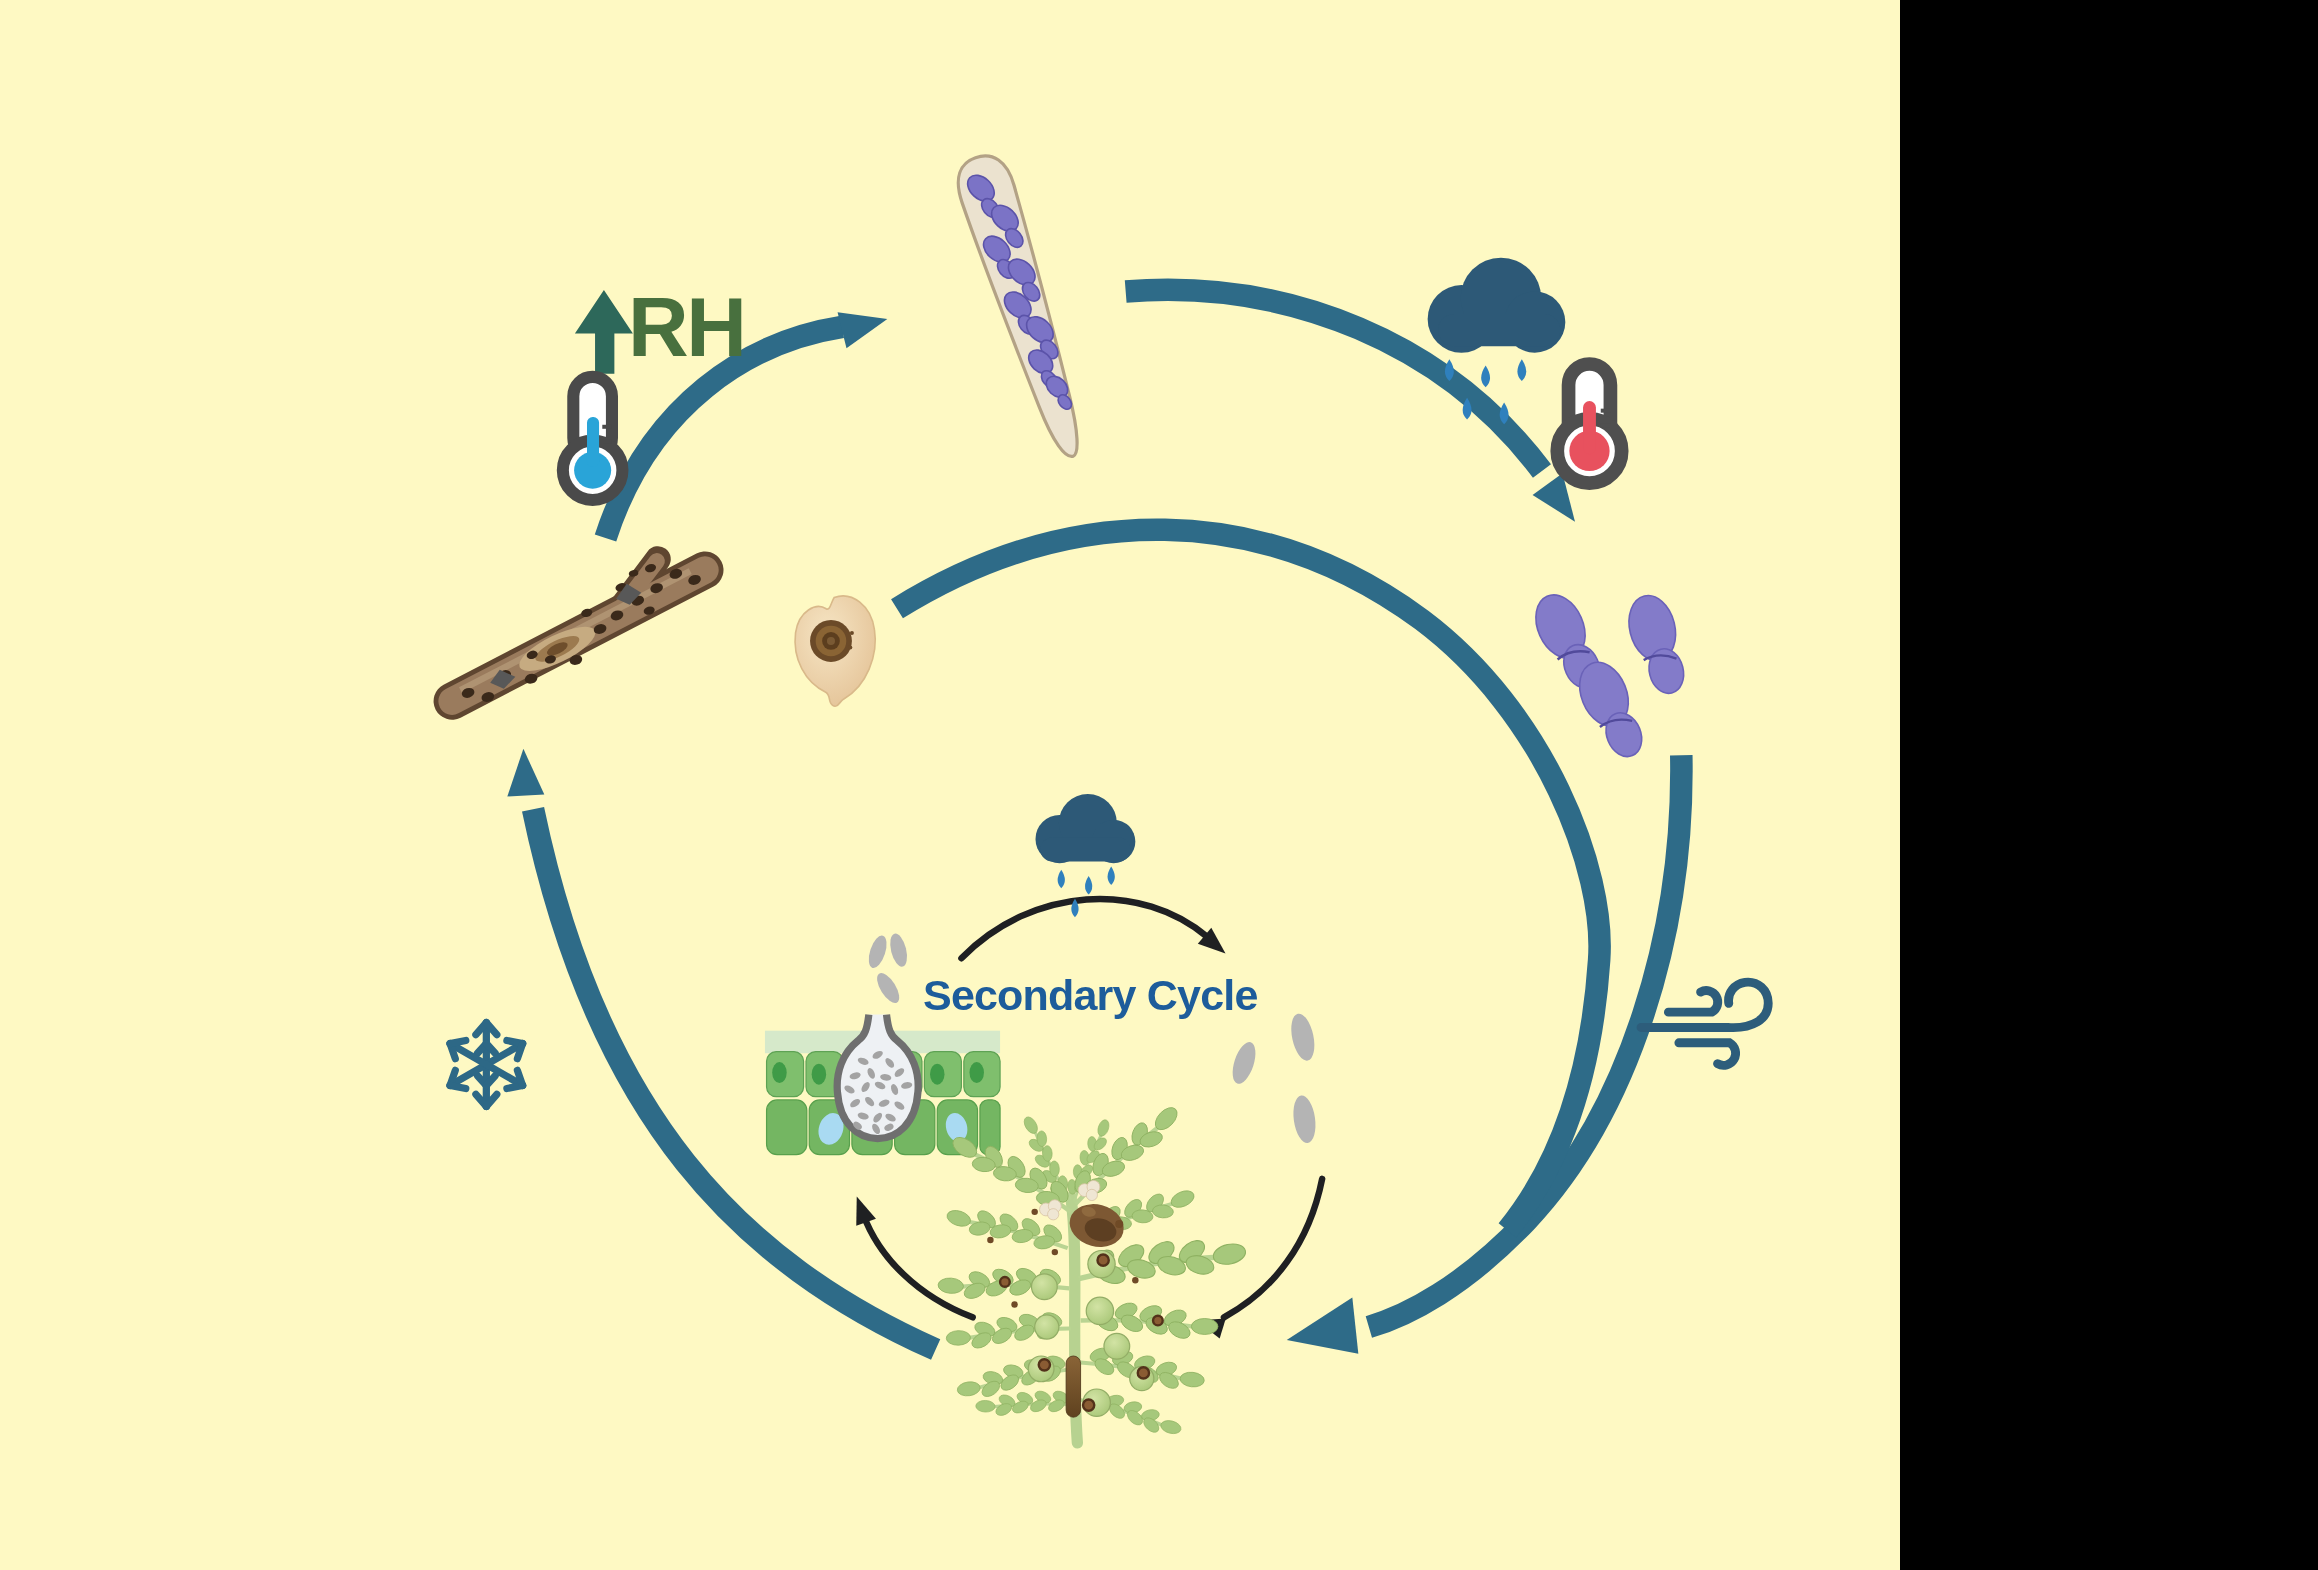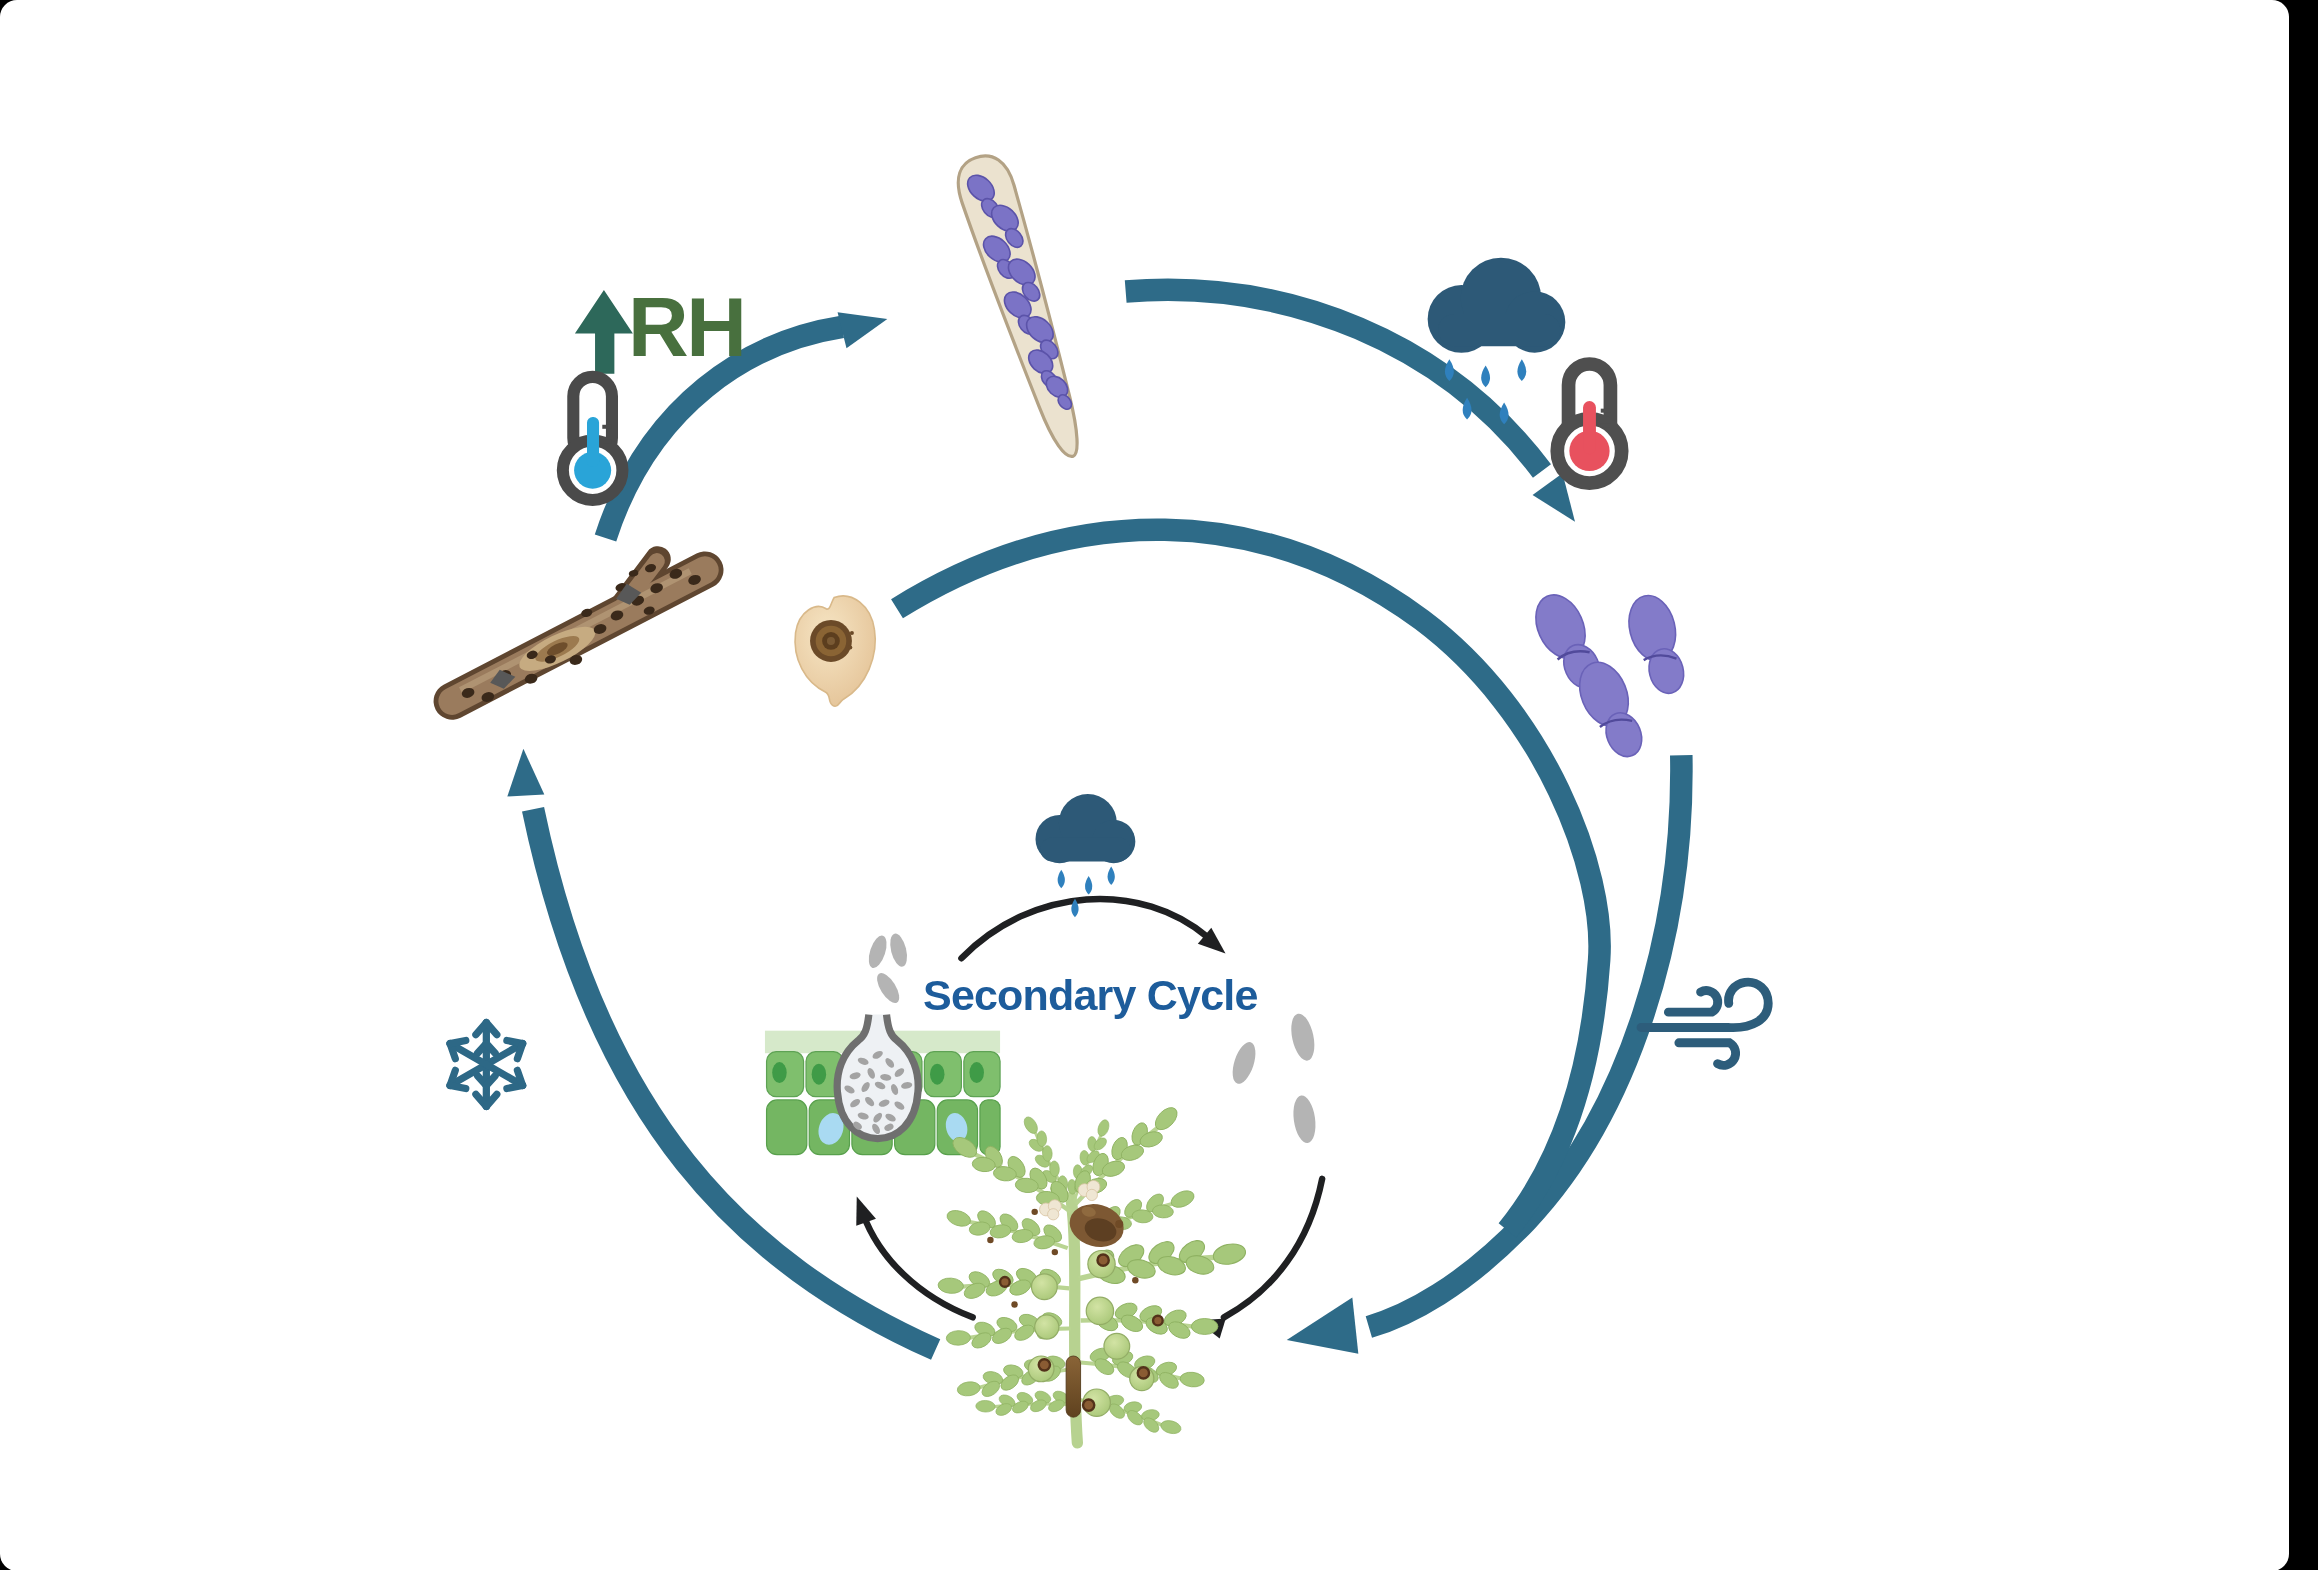"RH" #stage { background: #ffffff -> #fef9c3; border-radius: 17px -> none; width: 2289px -> 1900px }
